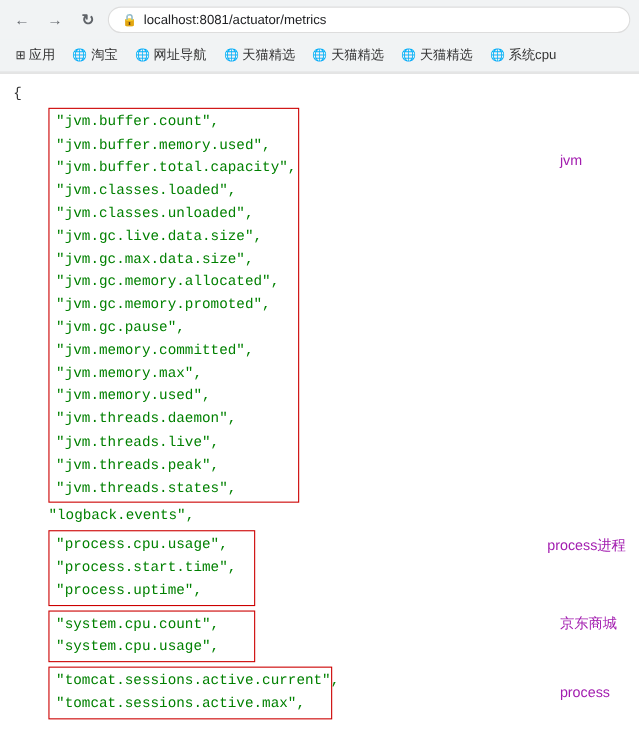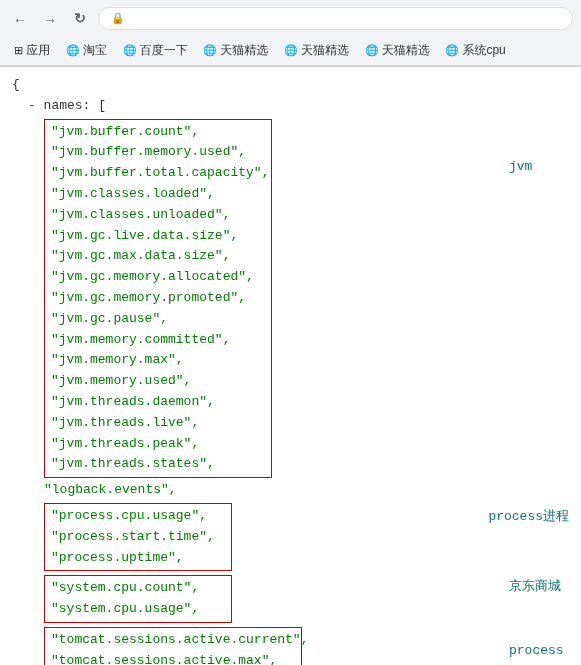"localhost:8081/actuator/metrics" span { html: none -> <span>localhost:8081/actuator/metrics</span> }
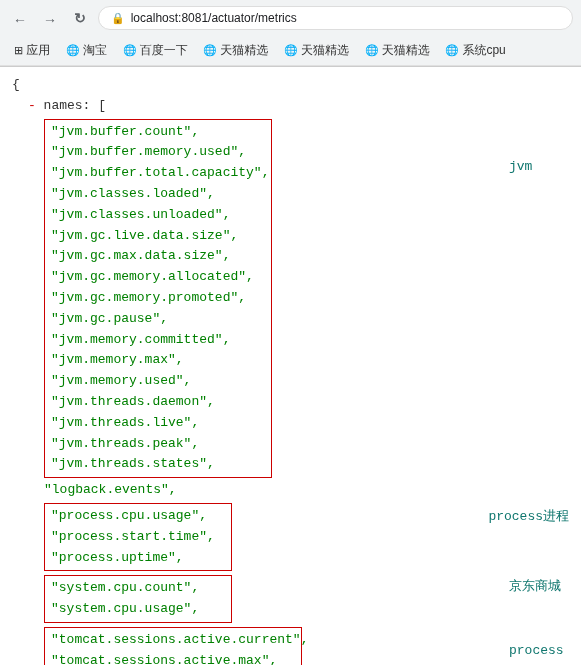"百度一下" span { text: 百度一下 -> 网址导航 }
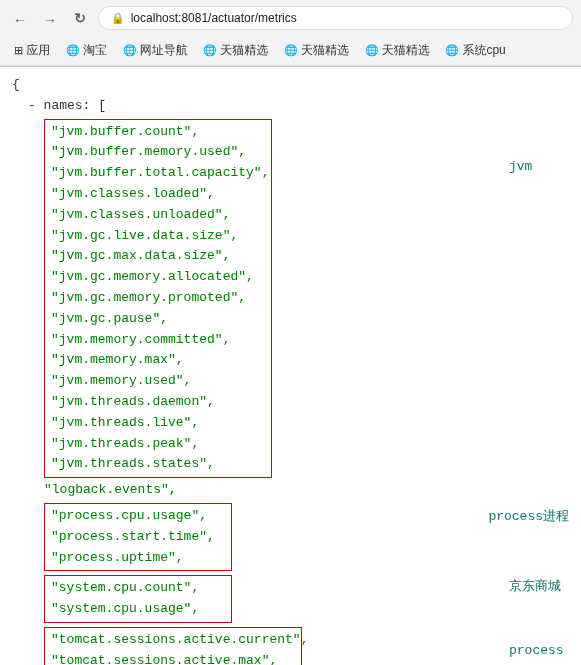"- names: [" div.indent1 { html: <div> <span>- </span><span>names: [</span> </div> -> none }
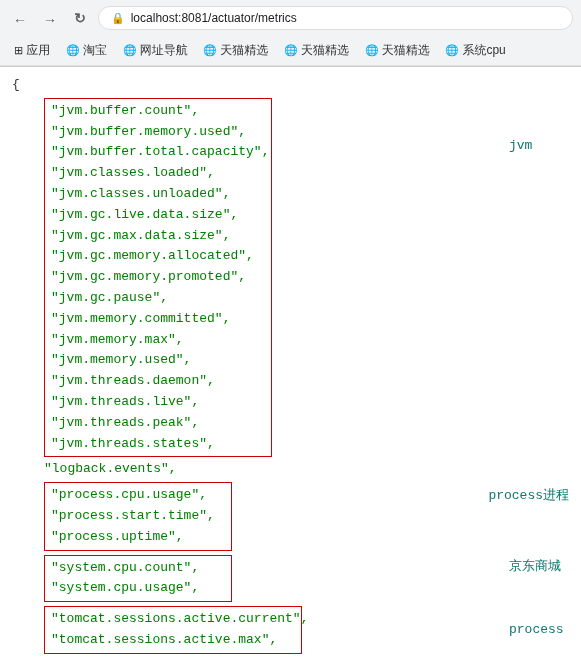"jvm" .section-label { color: #0f766e -> #a21caf; font-family: Liberation Mono, monospace -> Liberation Sans, sans-serif }
